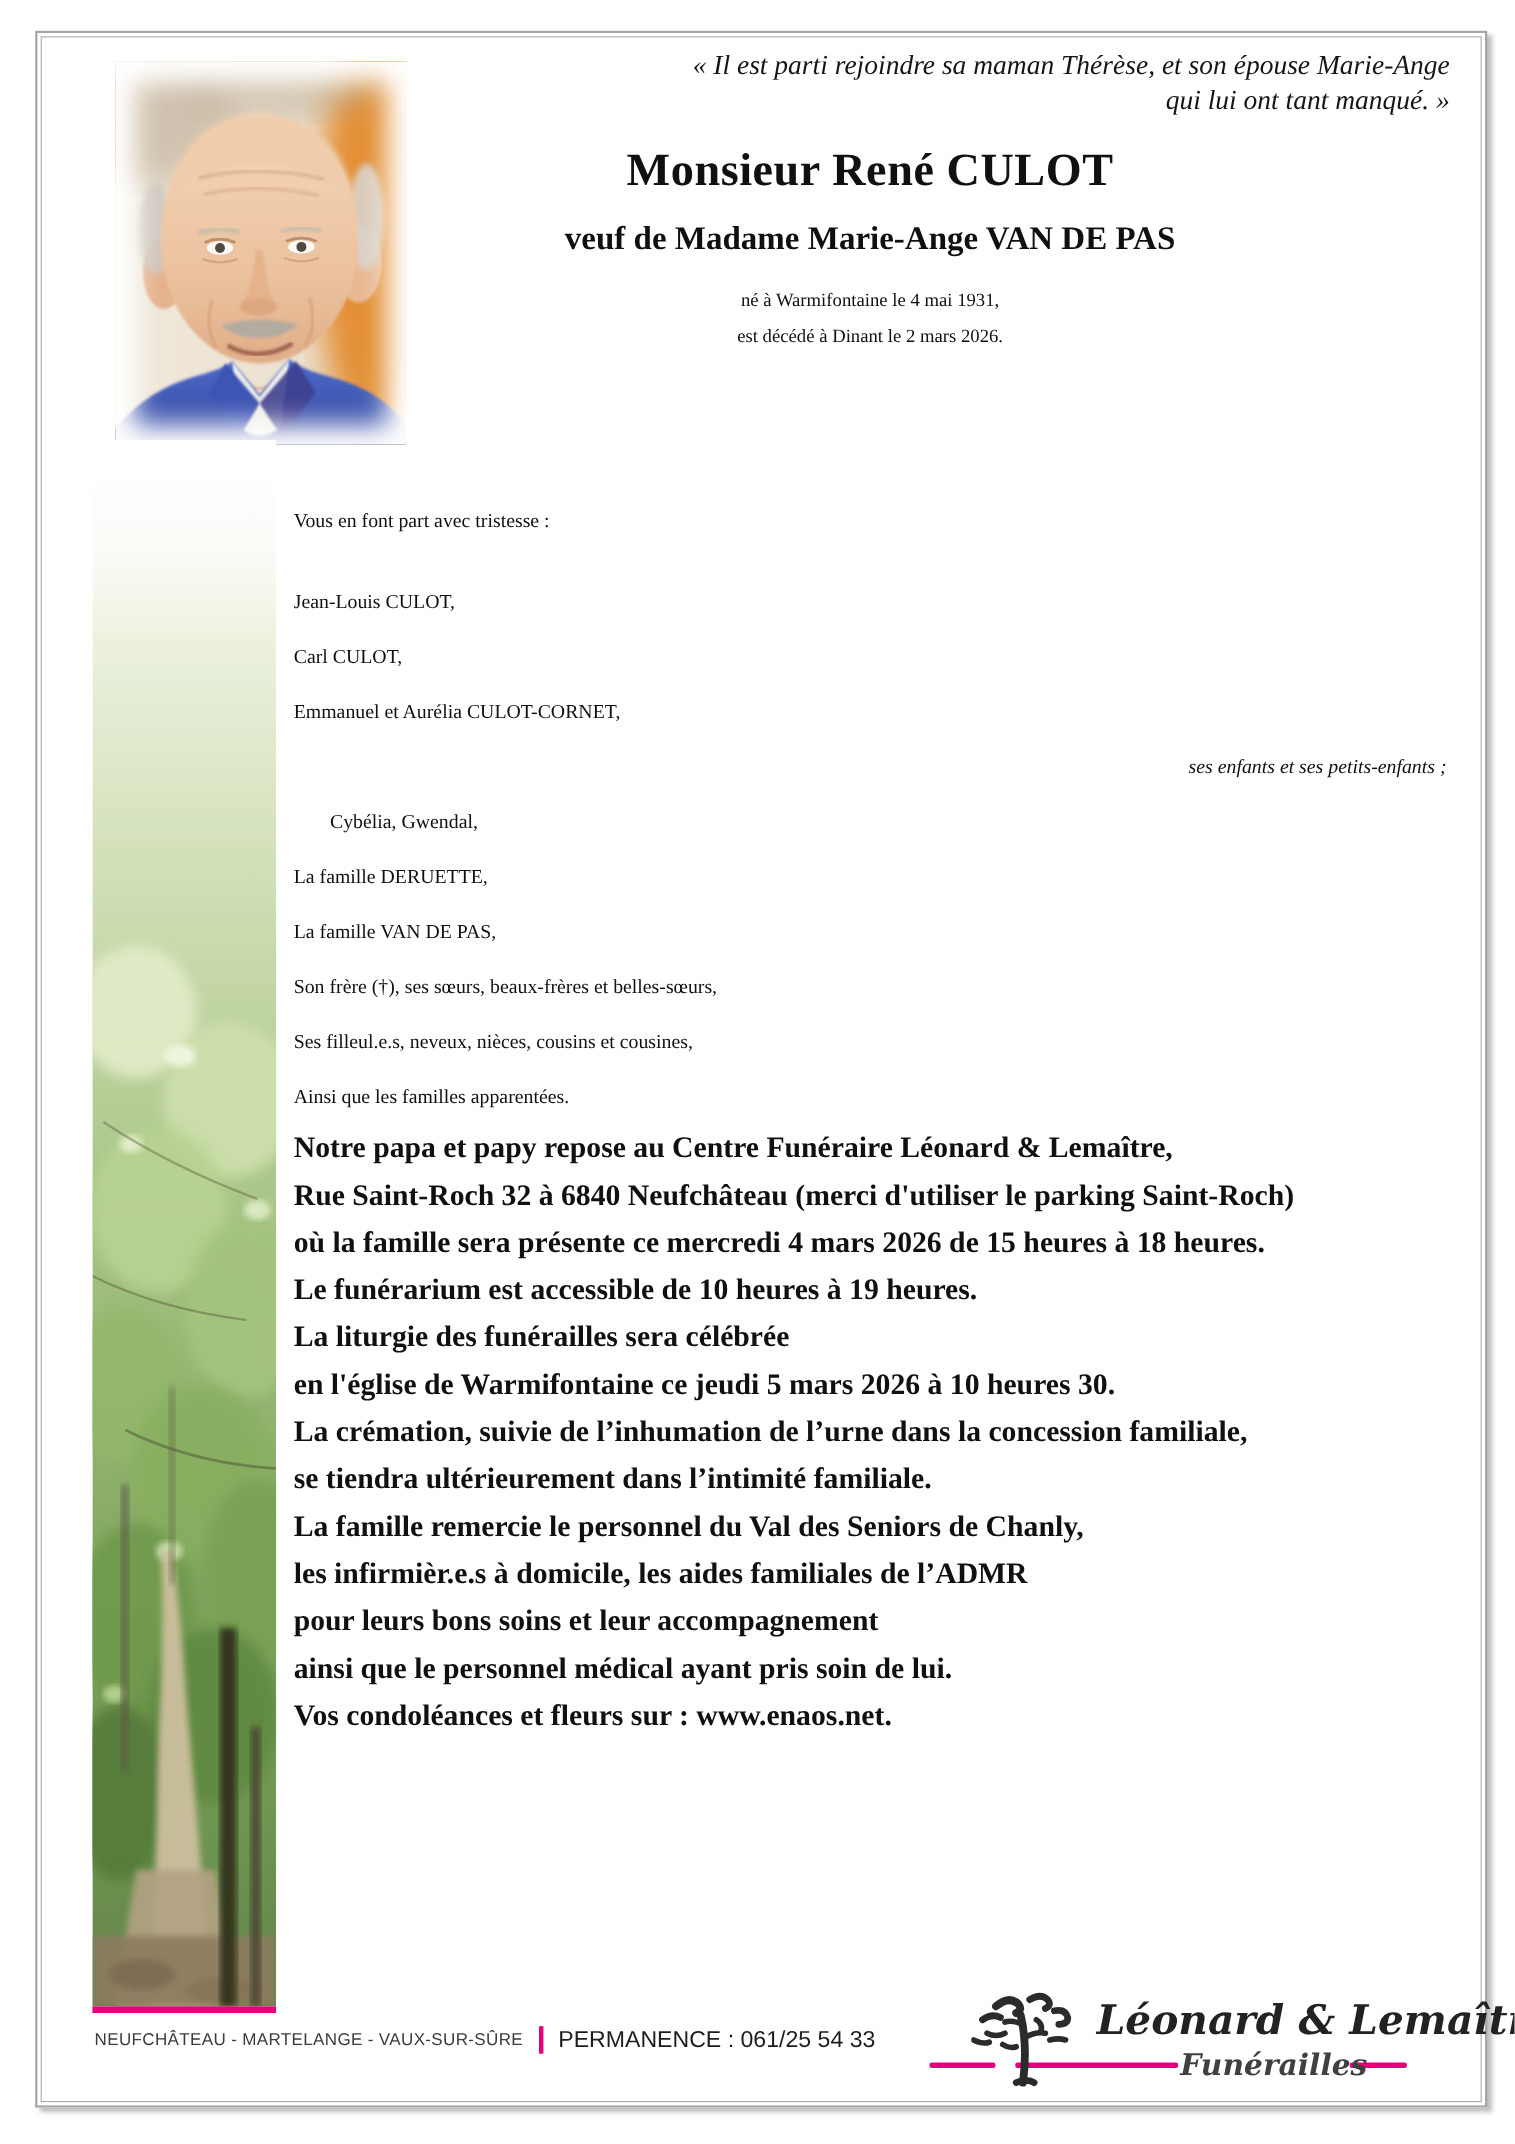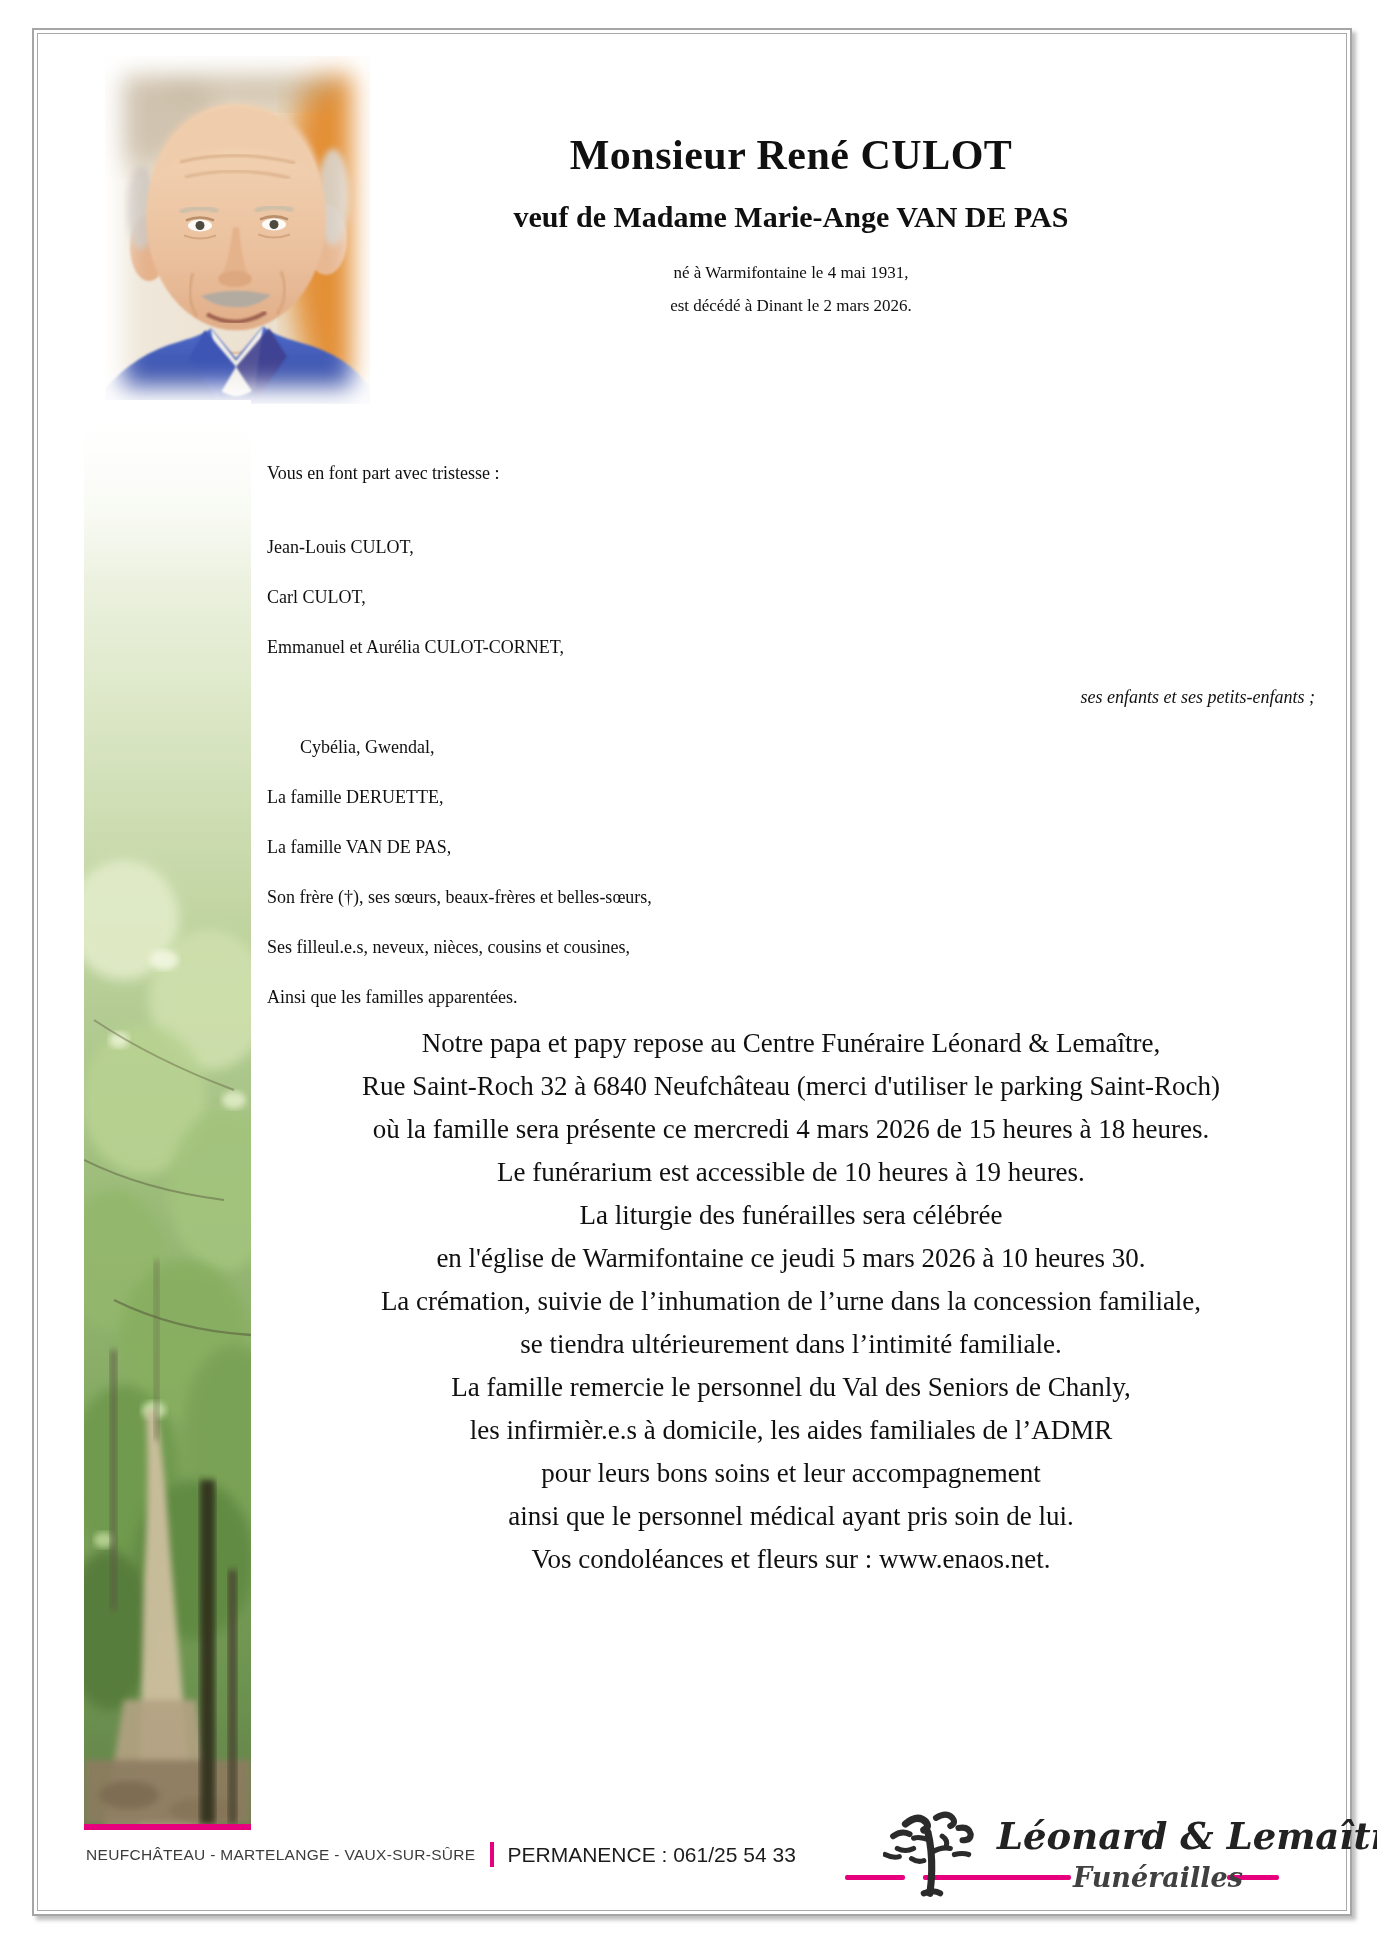"« Il est parti rejoindre" div.quote { html: none -> <div> <div>« Il est parti rejoindre sa maman Thérèse, et son épouse Marie-Ange</div> <div>qui lui ont tant manqué. »</div> </div> }
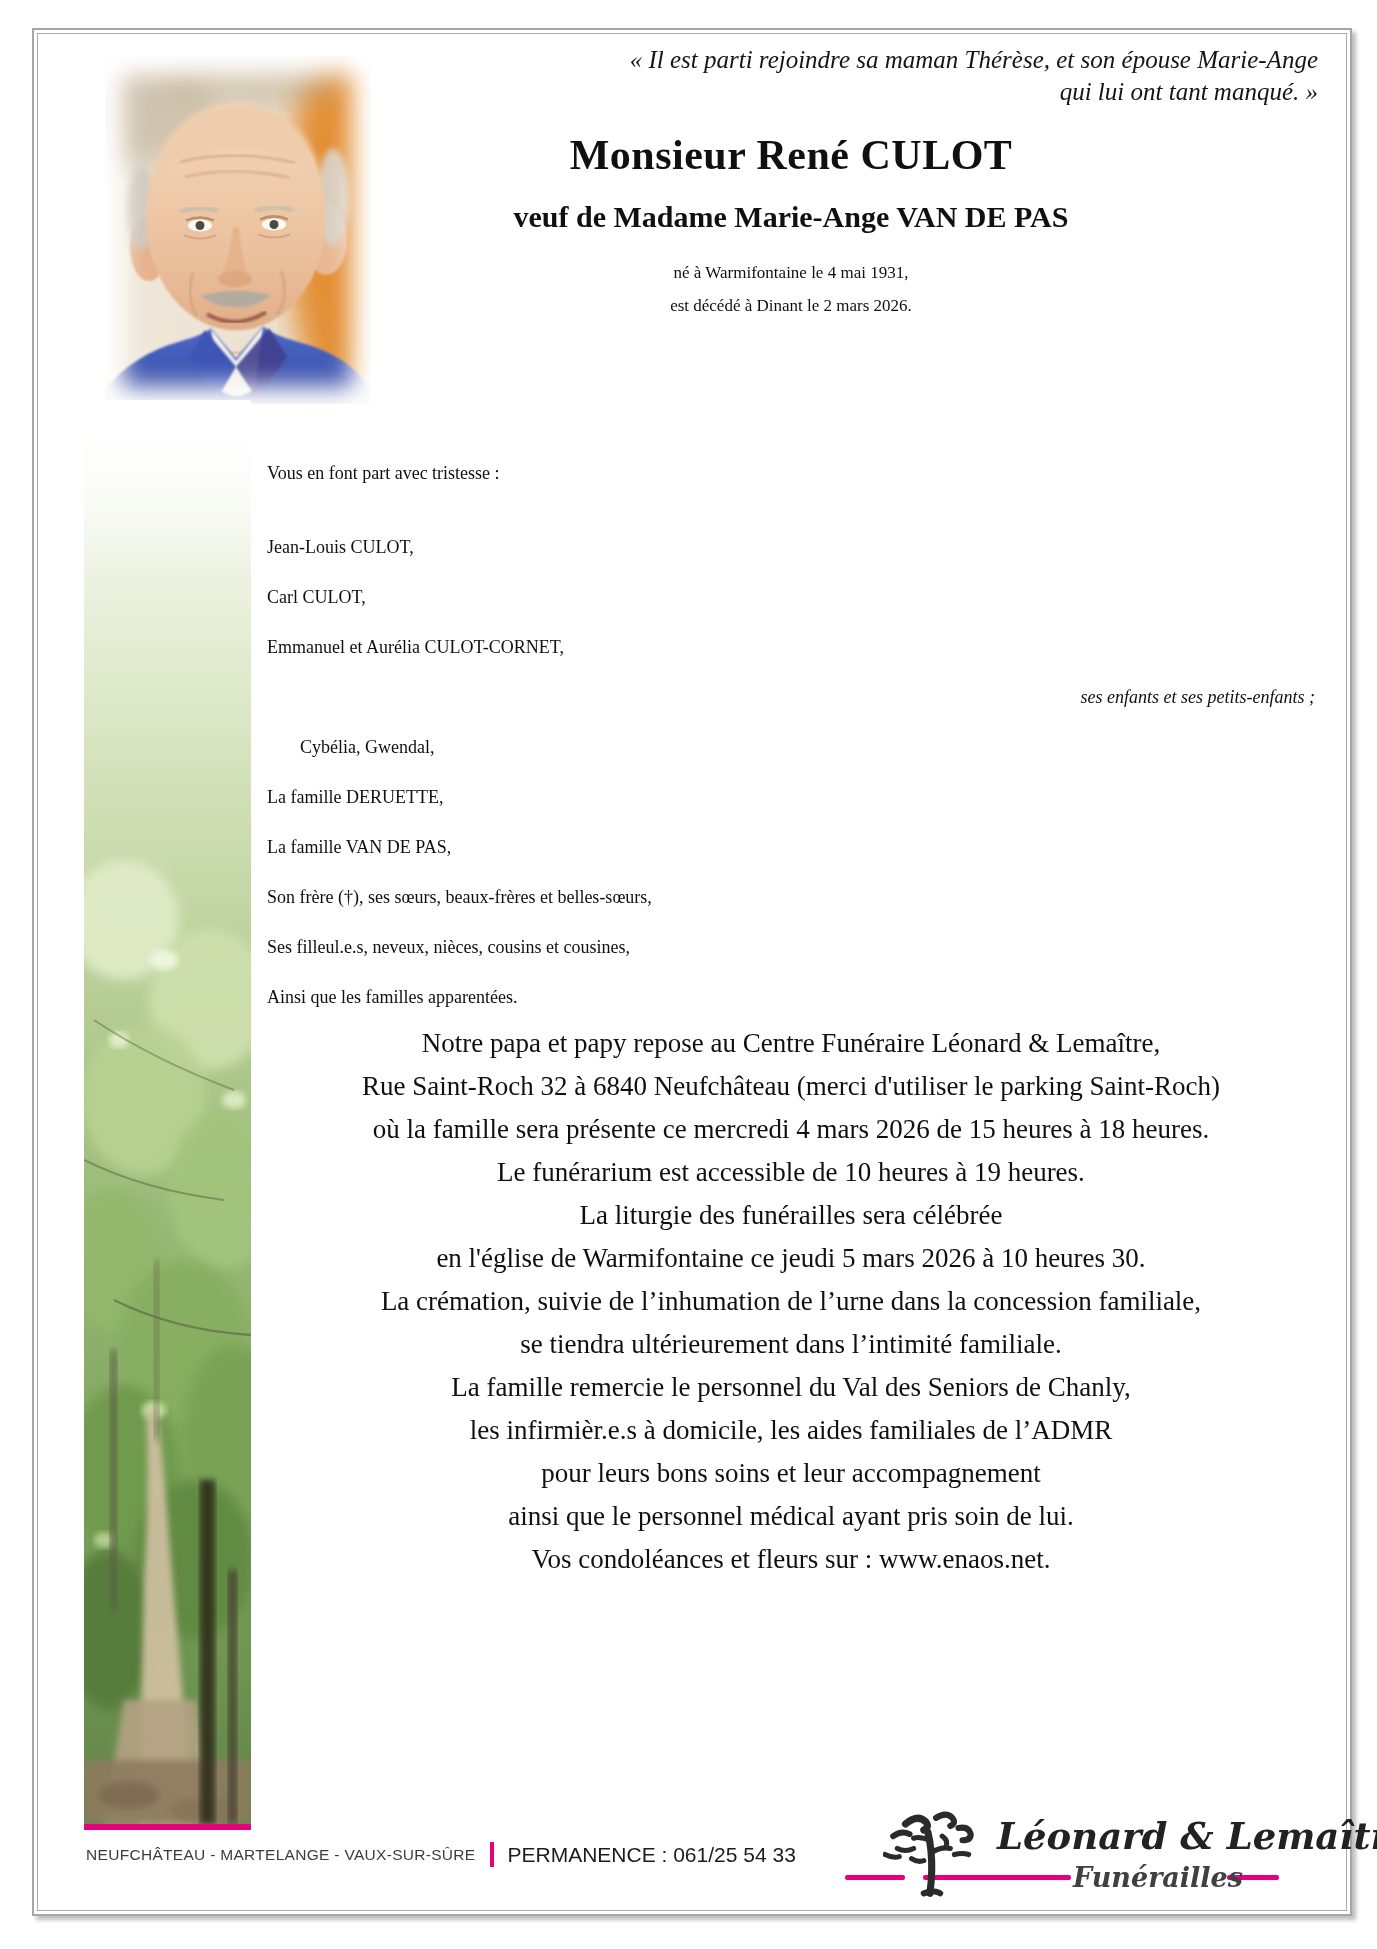"Notre papa et papy repose" .details p { font-weight: normal -> bold; text-align: center -> left }
